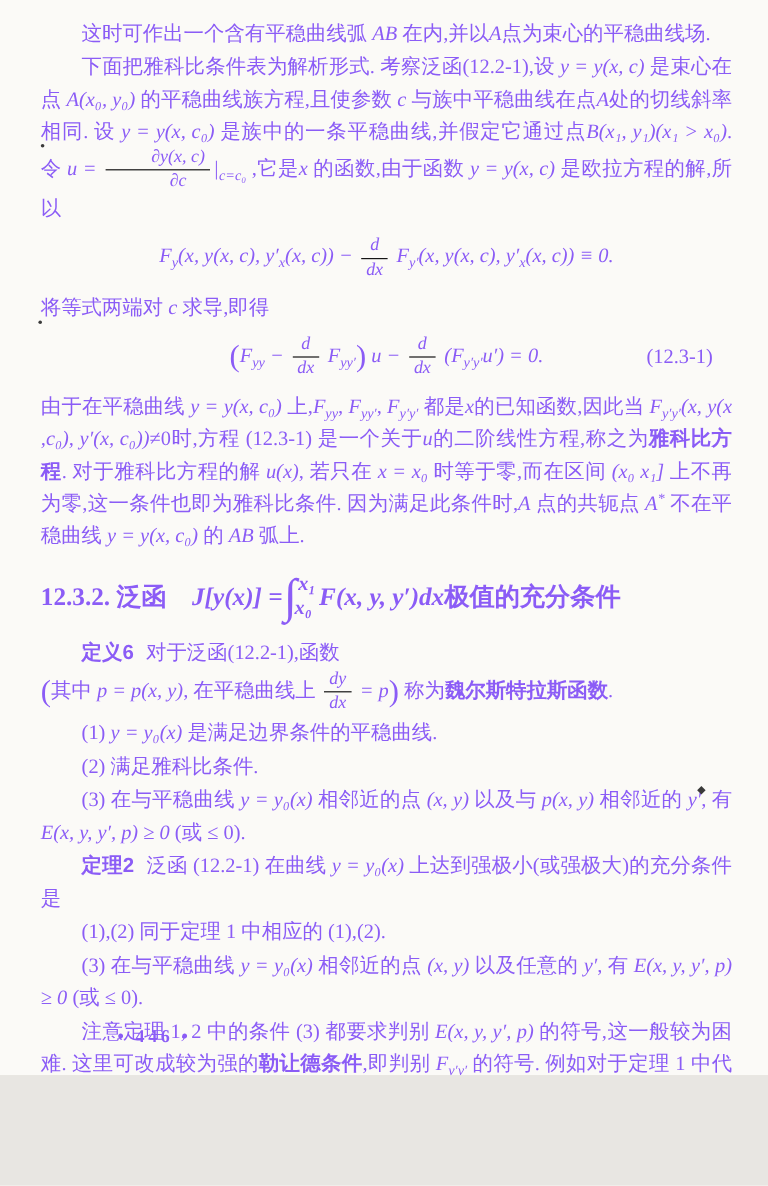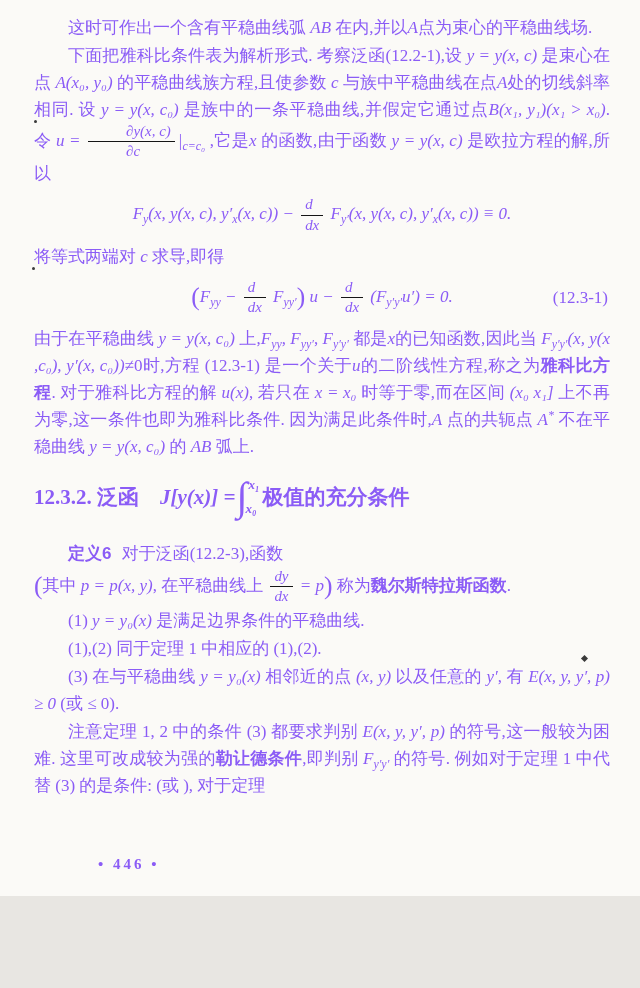"∂y(x, c)" .frac { text-align: left -> center }
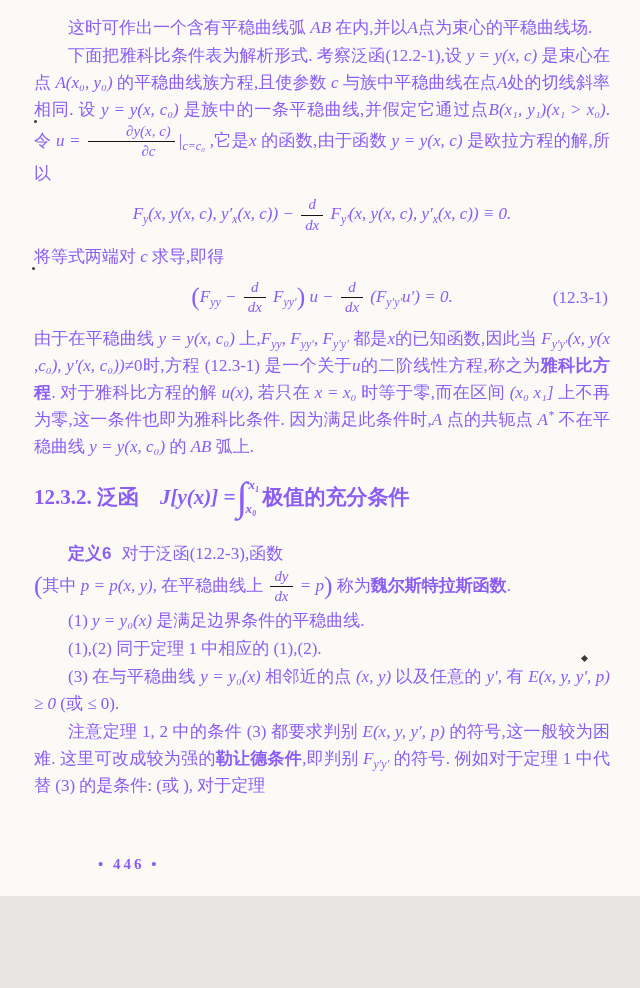"(12.3-1)" .eq-num { right: 2px -> 16px }
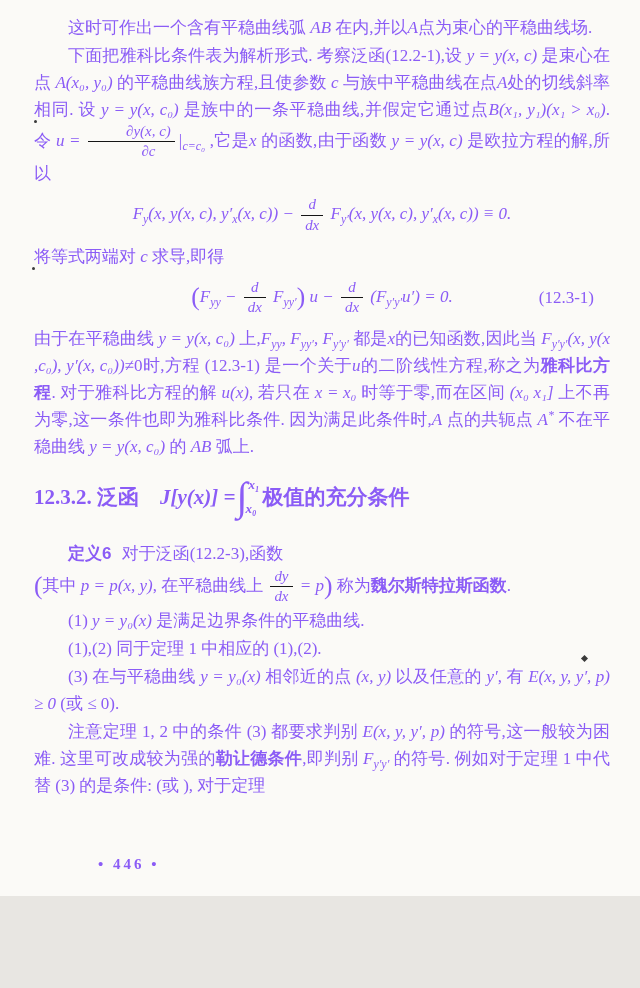"12.3.2. 泛函 极值的充分条件" h2.heading { margin: 16px 0 22px 0 -> 16px 0 12px 0 }
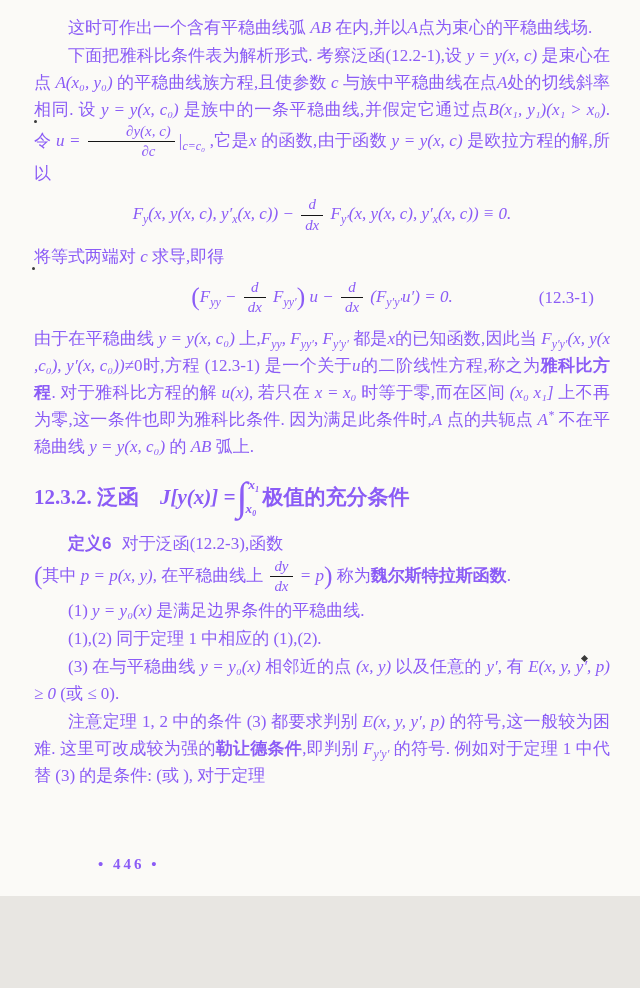"x₁" .intbounds { font-size: 13px -> 17px }
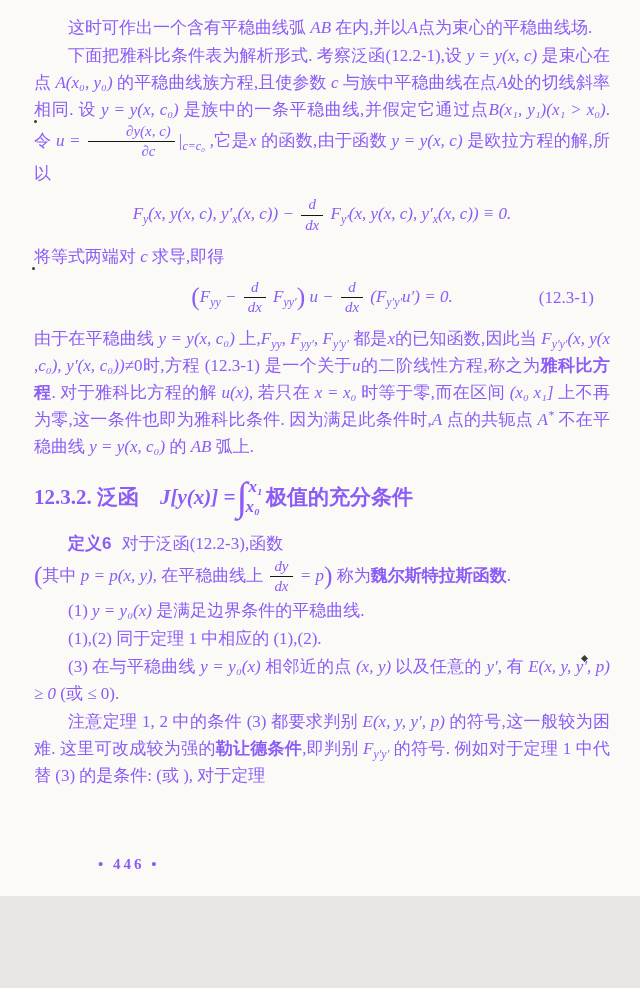"F(x, y, y′)dx" span.mv { html: none -> <span>F(x, y, y′)dx</span> }
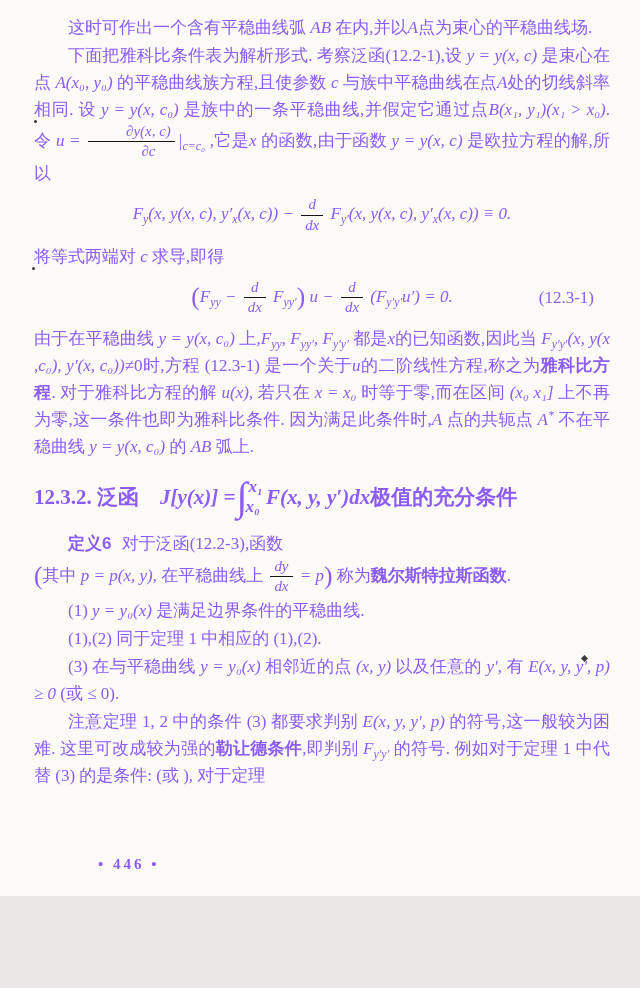"对于泛函(12.2-3),函数" span { text: 12.2-3 -> 12.2-1 }
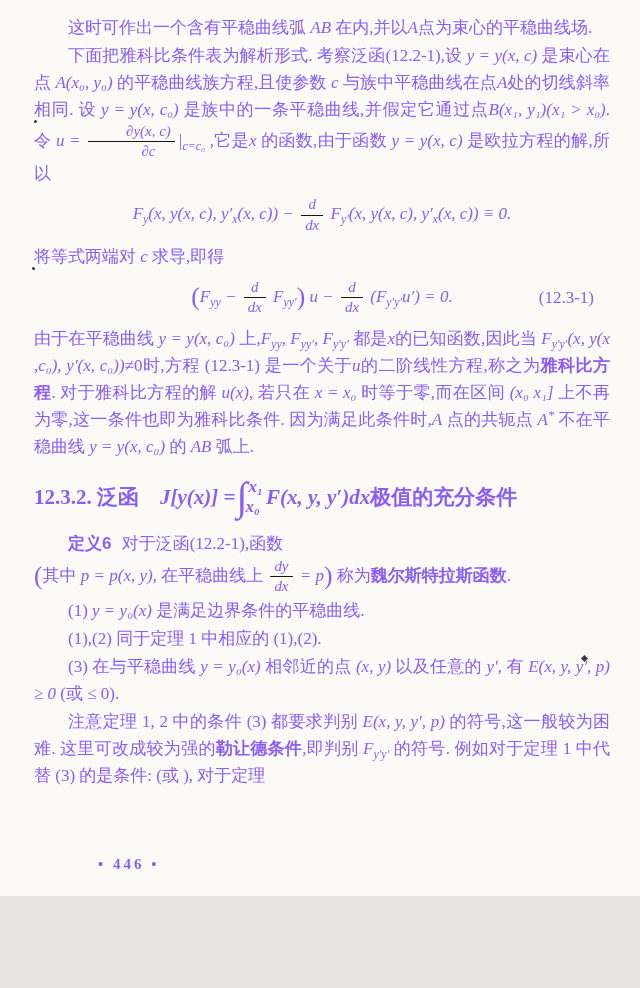"(2) 满足雅科比条件." p.para { html: none -> <p>(2) 满足雅科比条件.</p> }
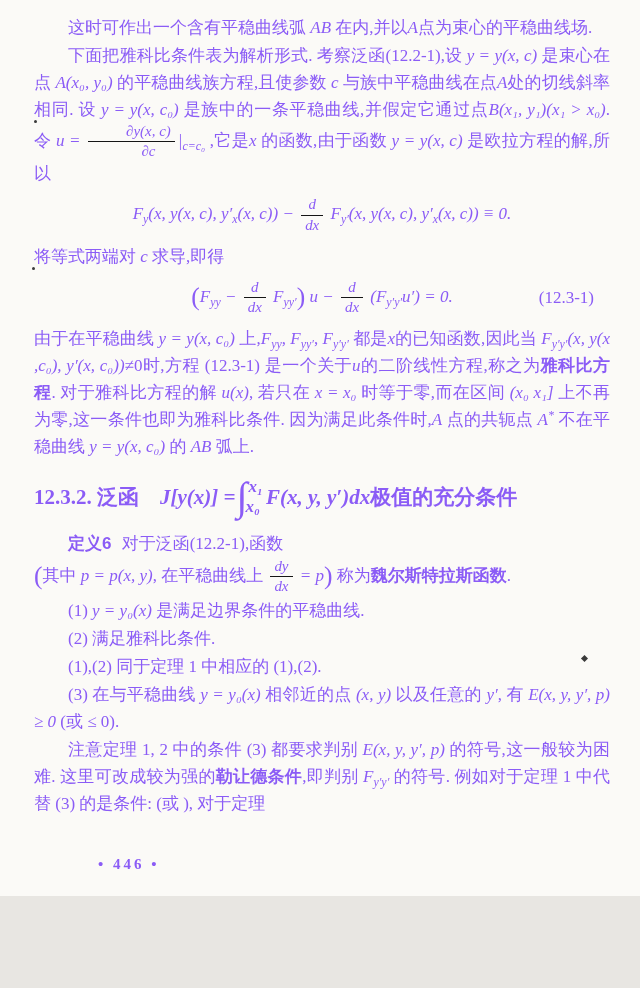"(3) 在与平稳曲线 y = y₀(x) 相邻近的点 (x, y) 以及与" p.para { html: none -> <p>(3) 在与平稳曲线 <span>y = y₀(x)</span> 相邻近的点 <span>(x, y)</span> 以及与 <span>p(x, y)</span> 相邻近的 <span>y′</span>, 有 <span>E(x, y, y′, p) ≥ 0</span> (或 ≤ 0).</p> }
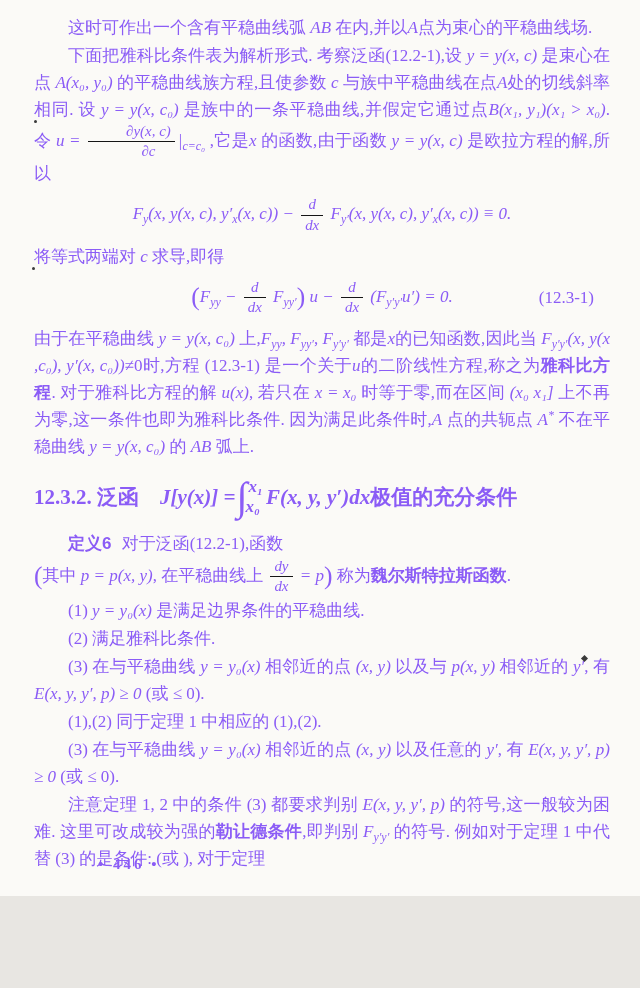"定理2 泛函 (12.2-1) 在曲线 y" p.para { html: none -> <p> <b>定理2</b><span>泛函 (12.2-1) 在曲线 <span>y = y₀(x)</span> 上达到强极小(或强极大)的充分条件是</span> </p> }
